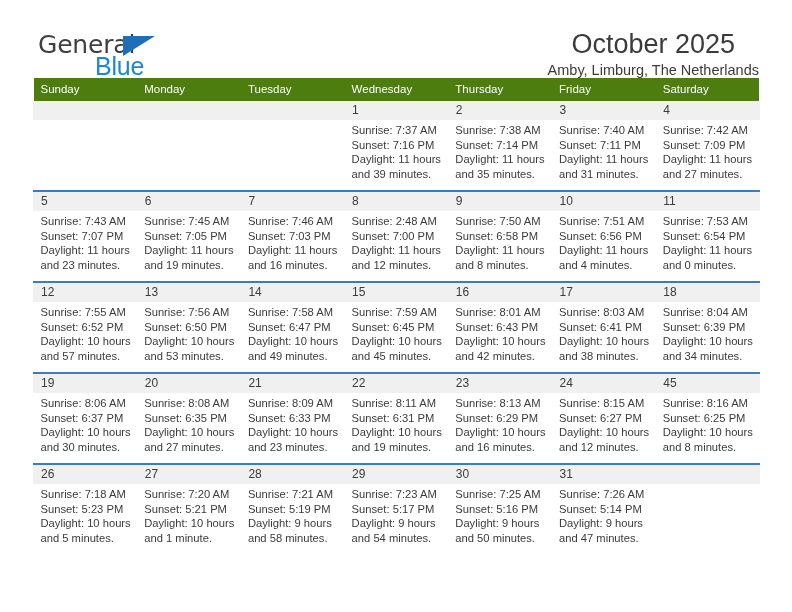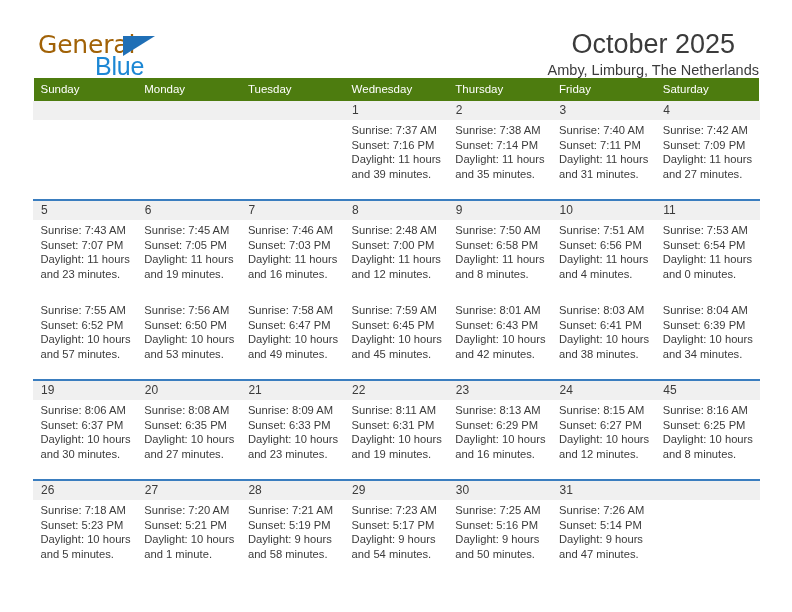"General" .brand-general { color: #a16207 -> #404040 }
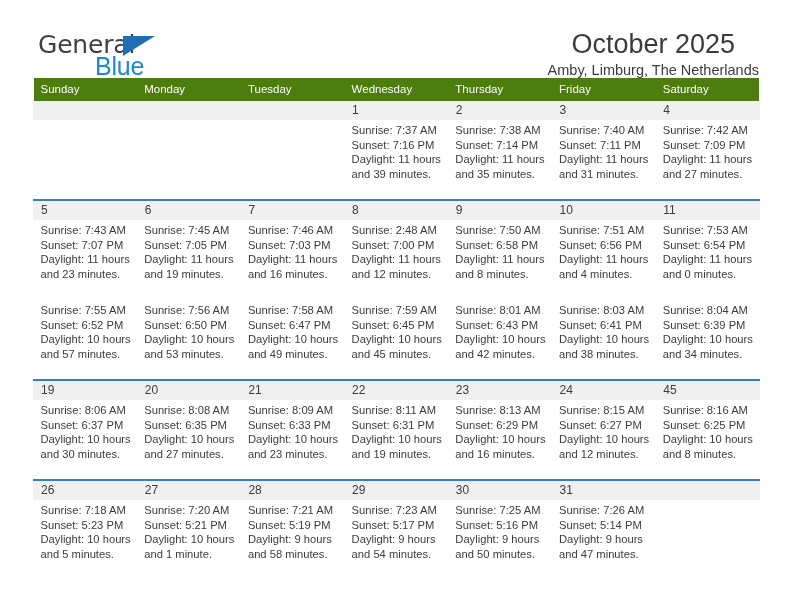"Sunrise: 7:37 AM" .info-row td { height: 80px -> 71px }
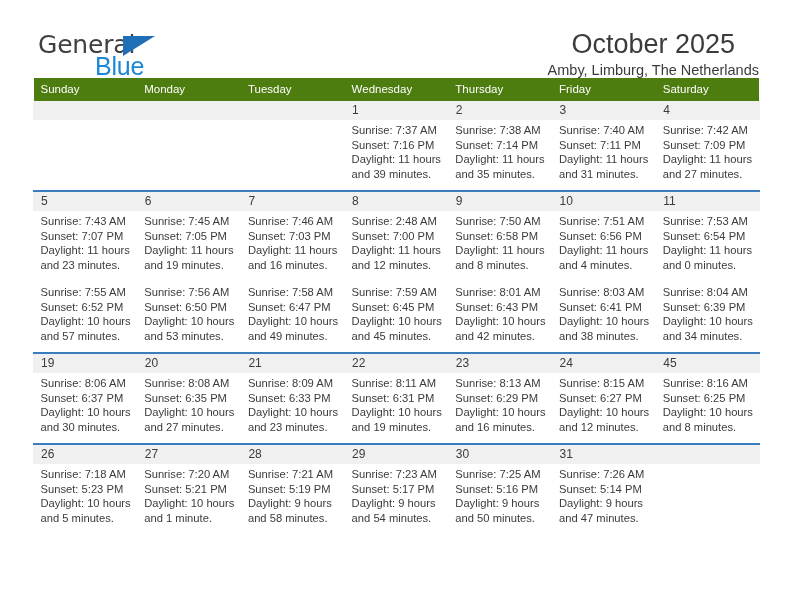"12" tr.daynum-row { html: none -> <tr> <td>12</td> <td>13</td> <td>14</td> <td>15</td> <td>16</td> <td>17</td> <td>18</td> </tr> }
